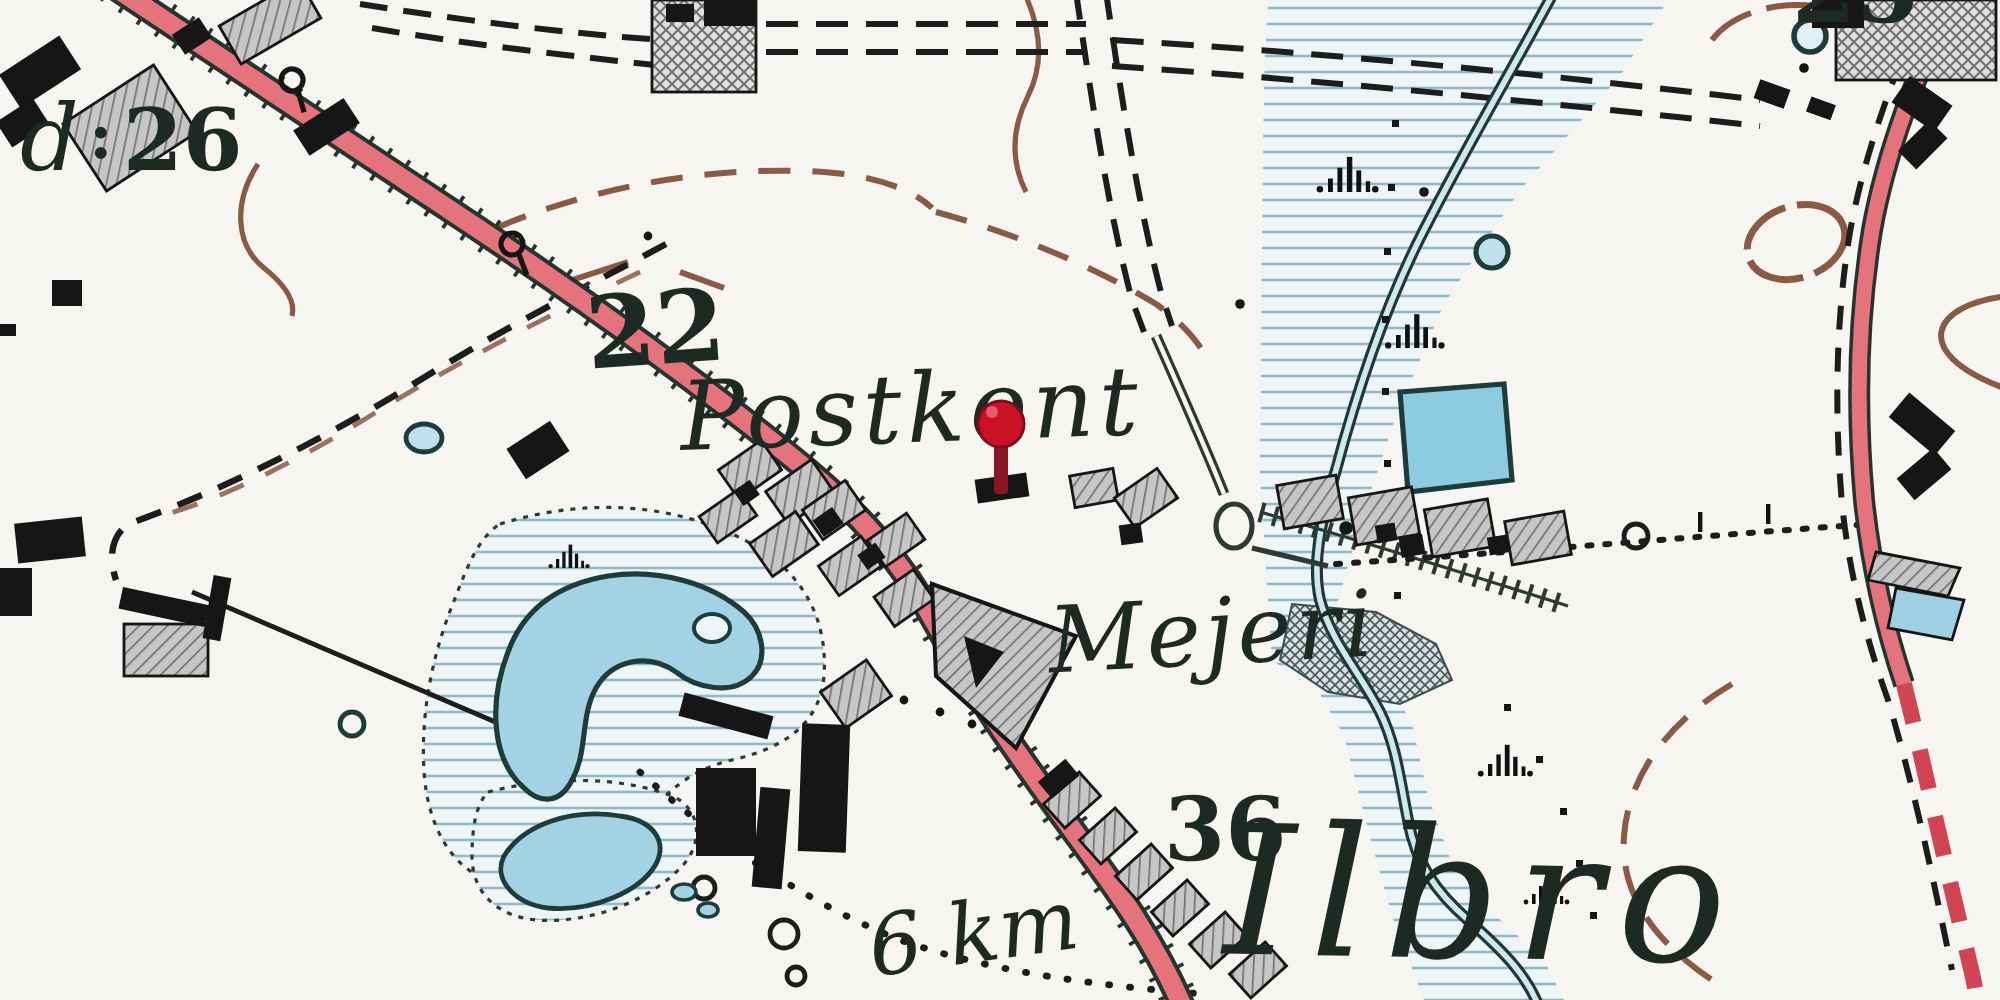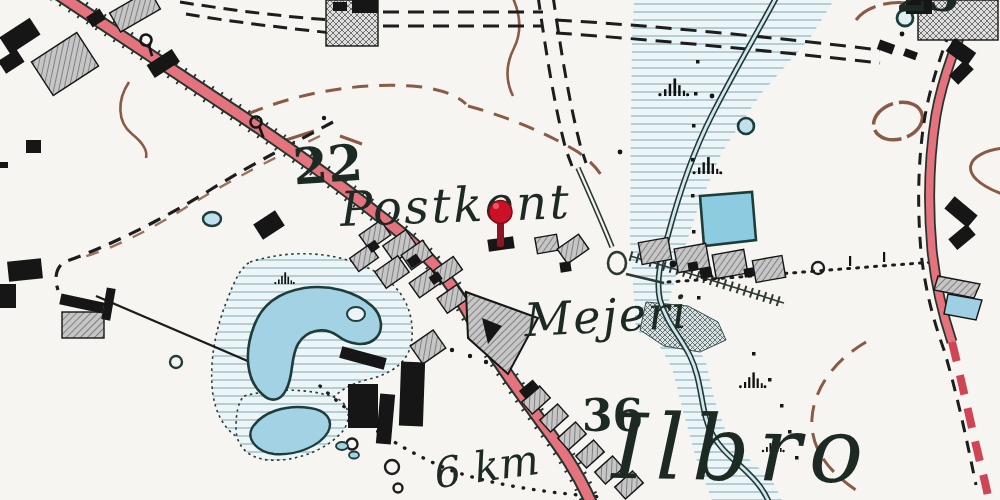"d : 26" div.lbl { html: none -> <div> <span>d</span> <span>:</span> <span>26</span> </div> }
